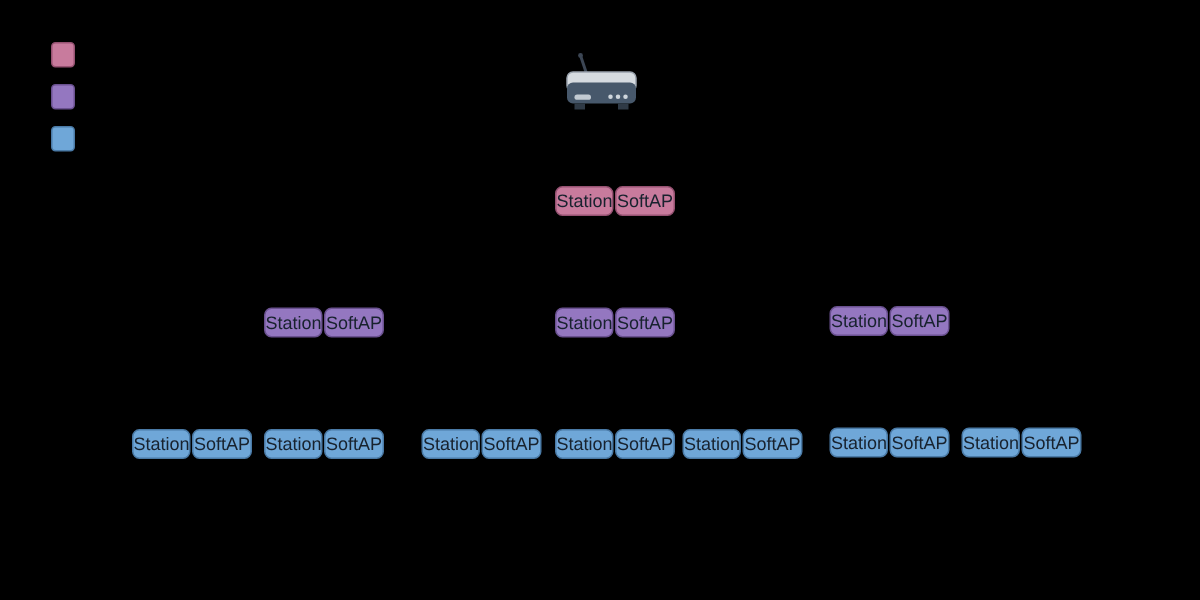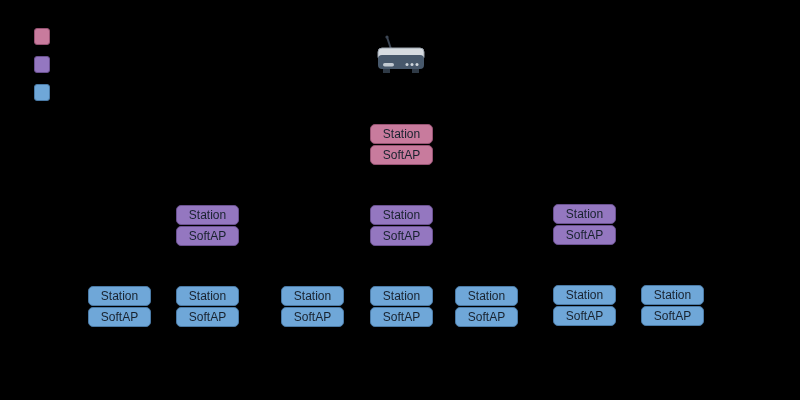"Station" .node { flex-direction: column -> row }
